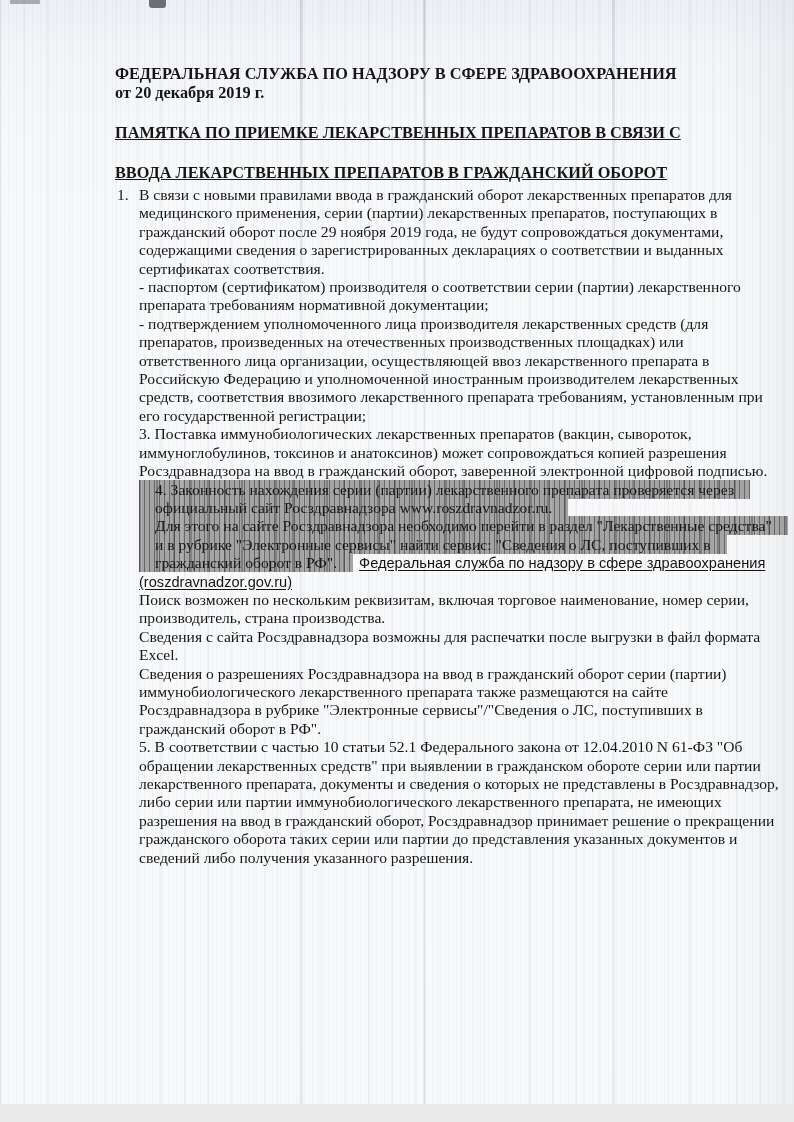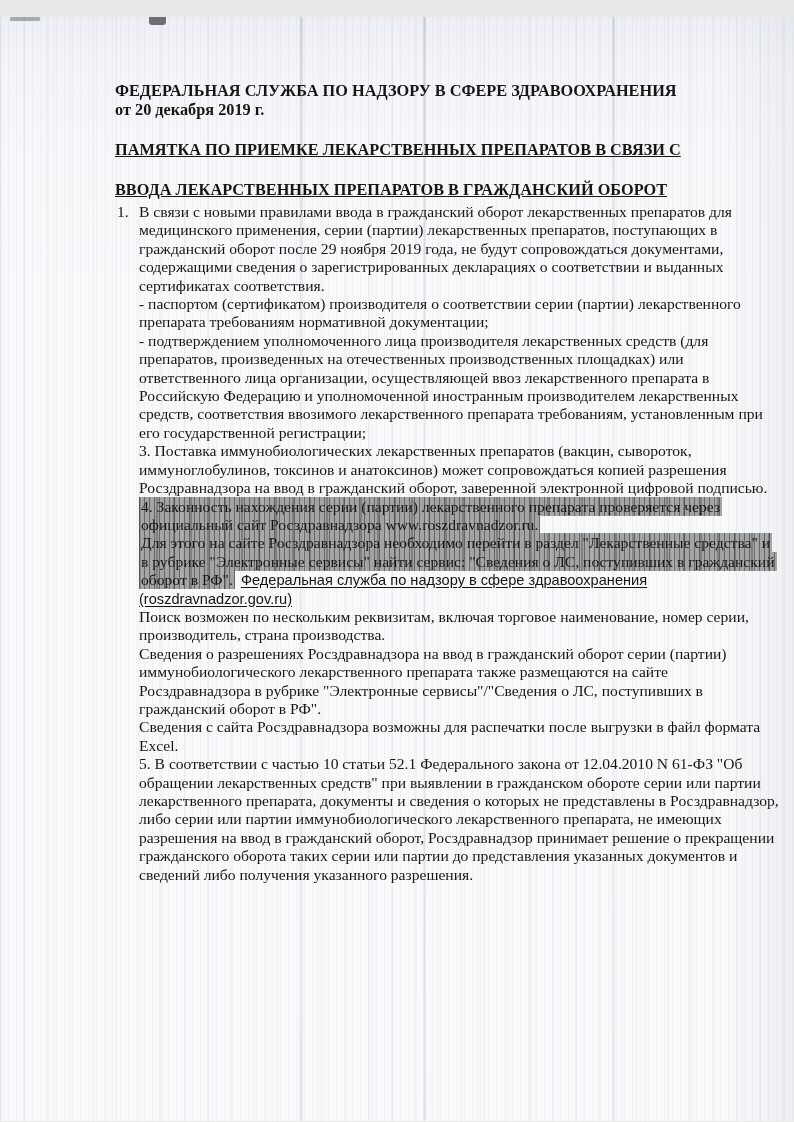"ФЕДЕРАЛЬНАЯ СЛУЖБА ПО НАДЗОРУ В" .scan-page { margin-top: 17px -> none }
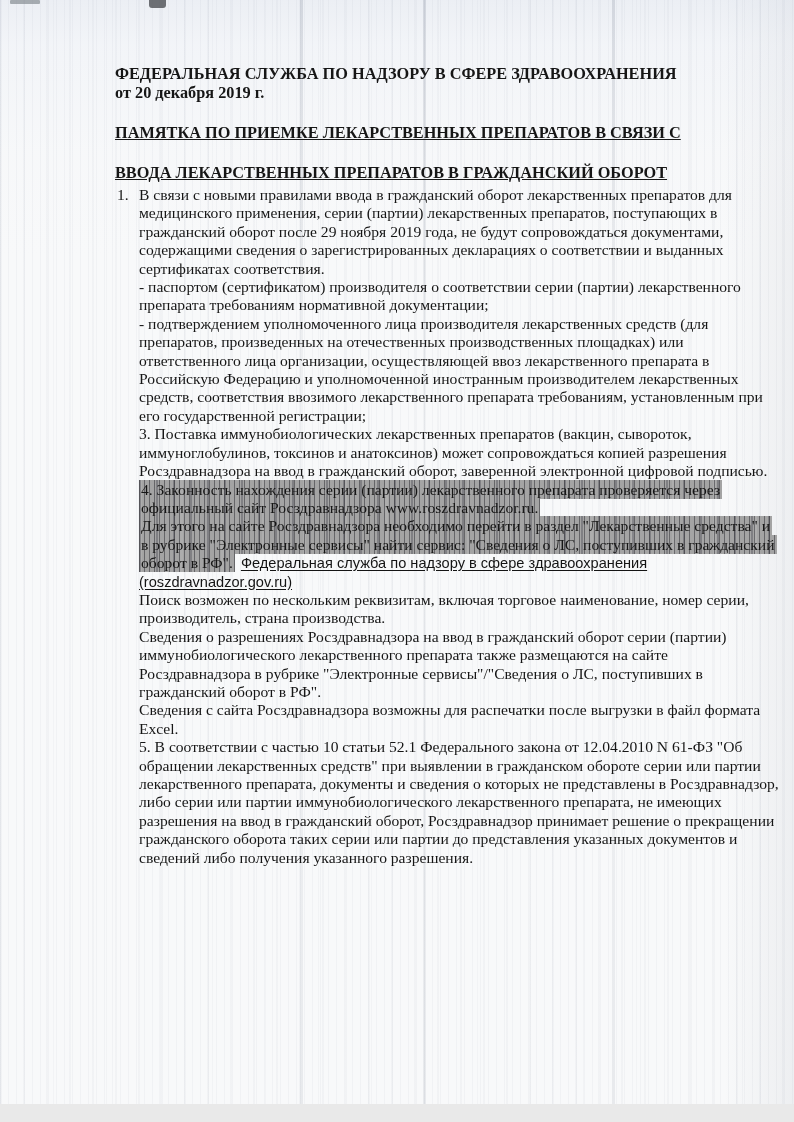"4. Законность нахождения серии (партии)" .hl { padding: 1px 2px -> 1px 16px }
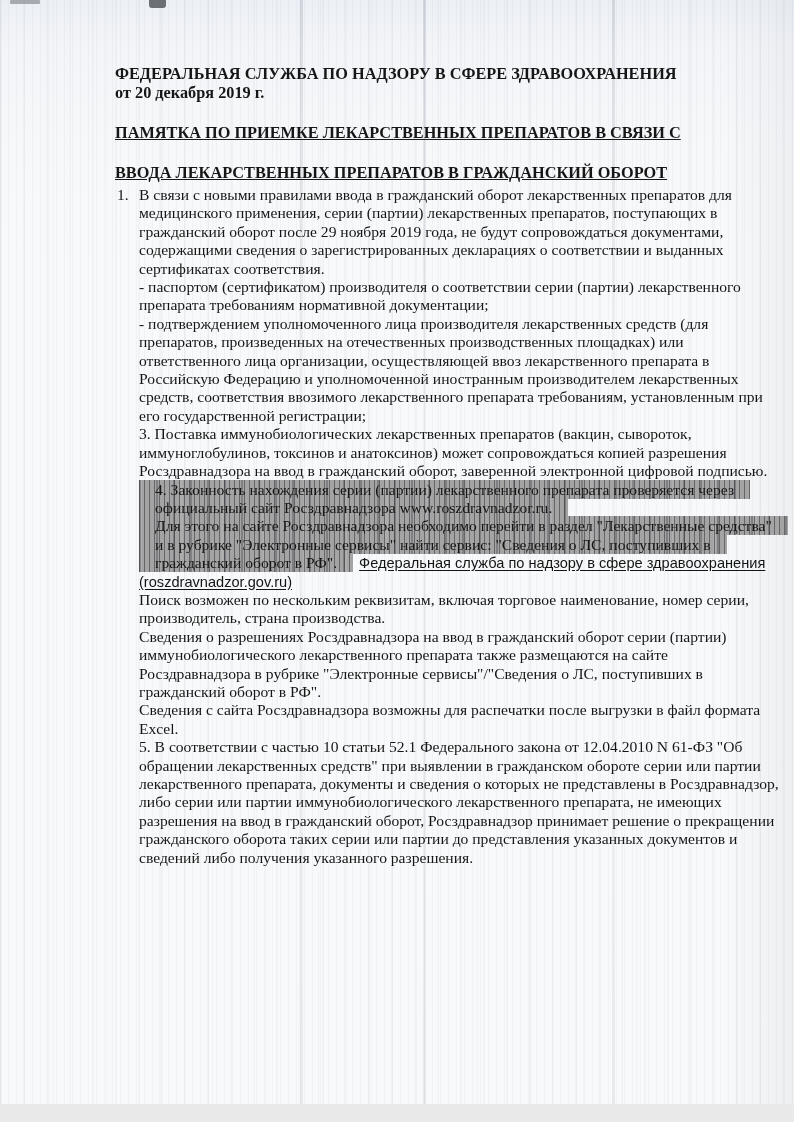"Сведения о разрешениях Росздравнадзора" p { order: before "Сведения с сайта Росздравнадзора" -> after "Сведения с сайта Росздравнадзора" }
